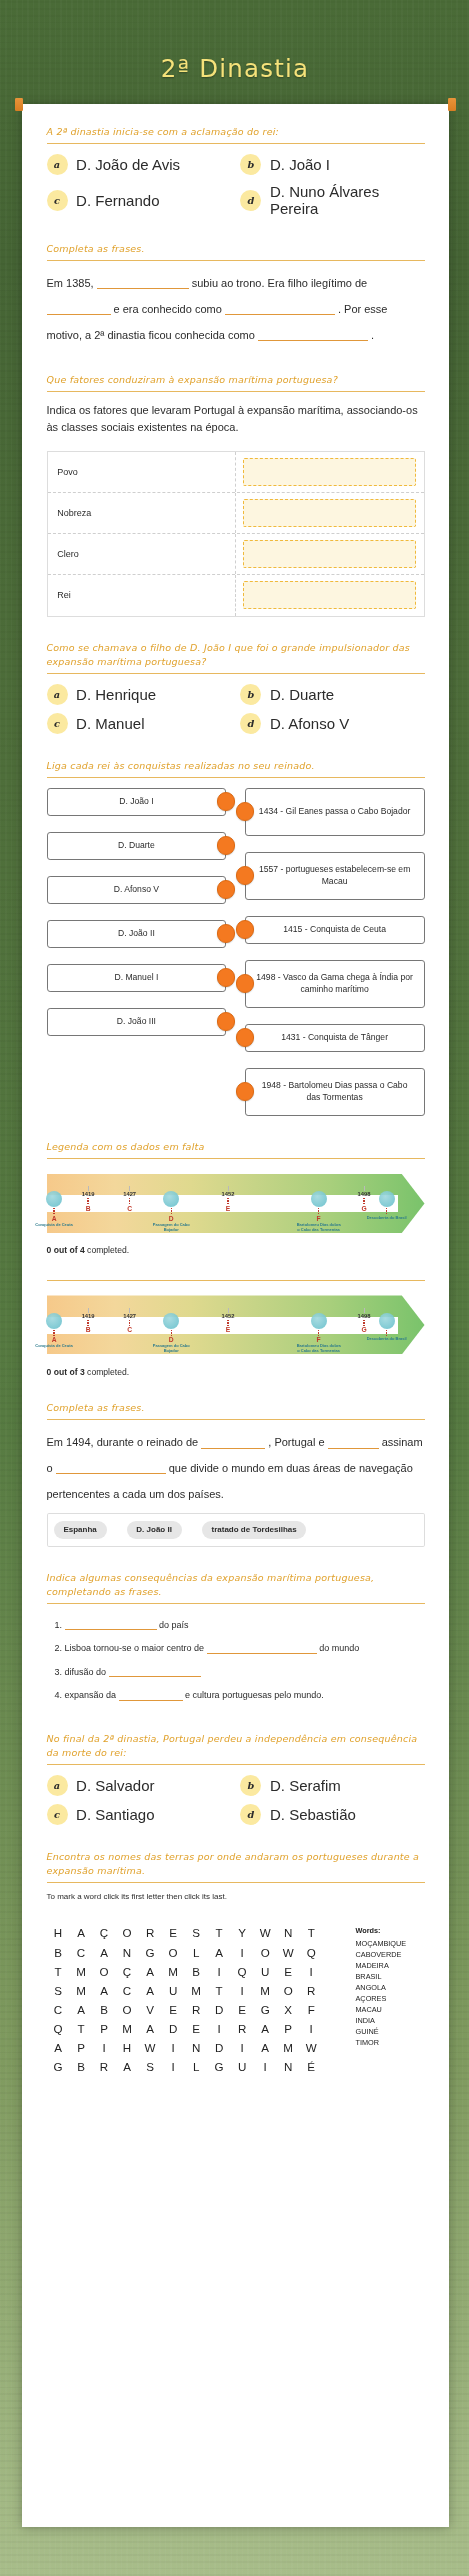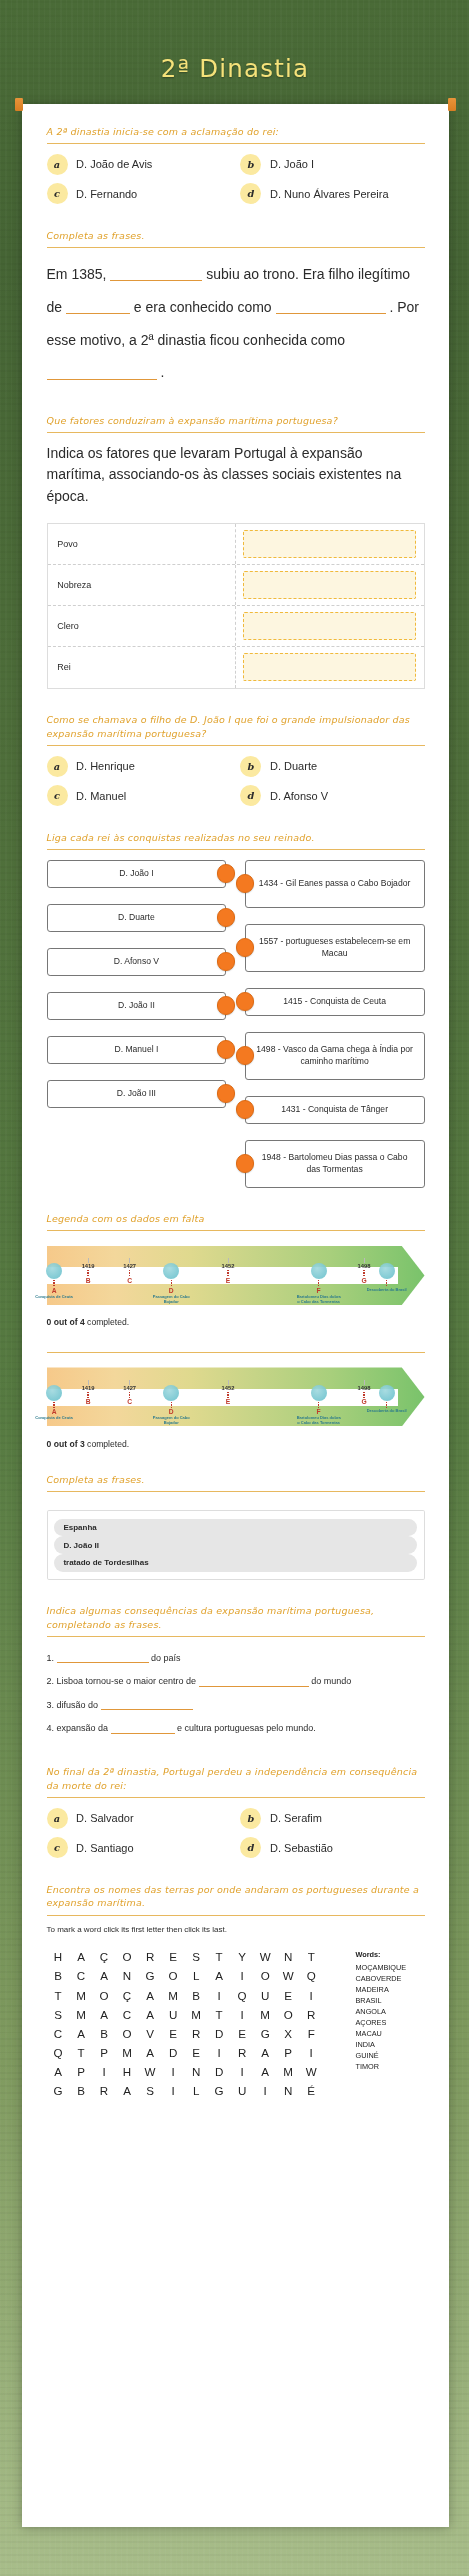"D. João de Avis" .mc-label { font-size: 11px -> 15px }
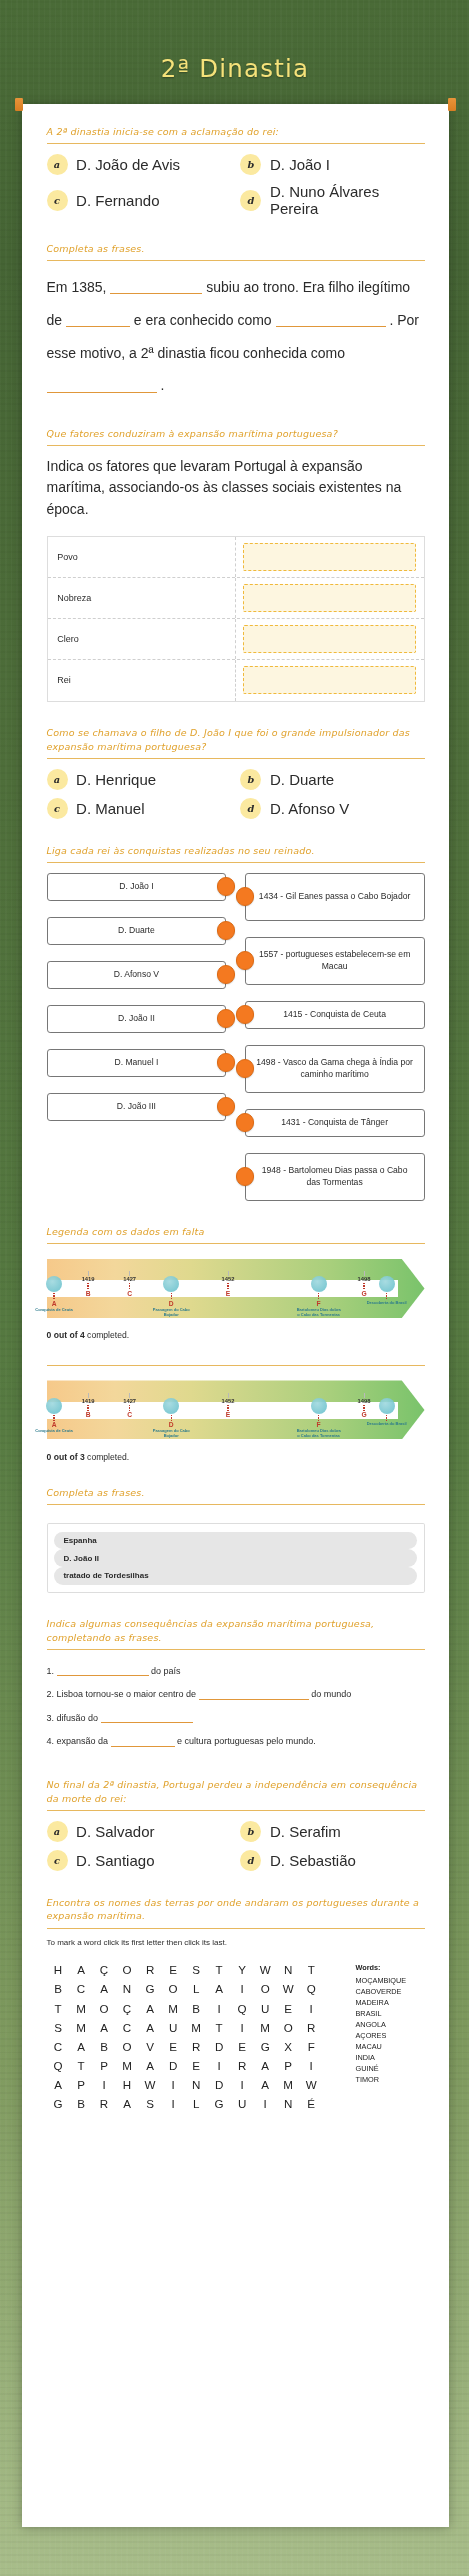"Em 1385, subiu ao trono." .fill-p { font-size: 14px -> 11px }
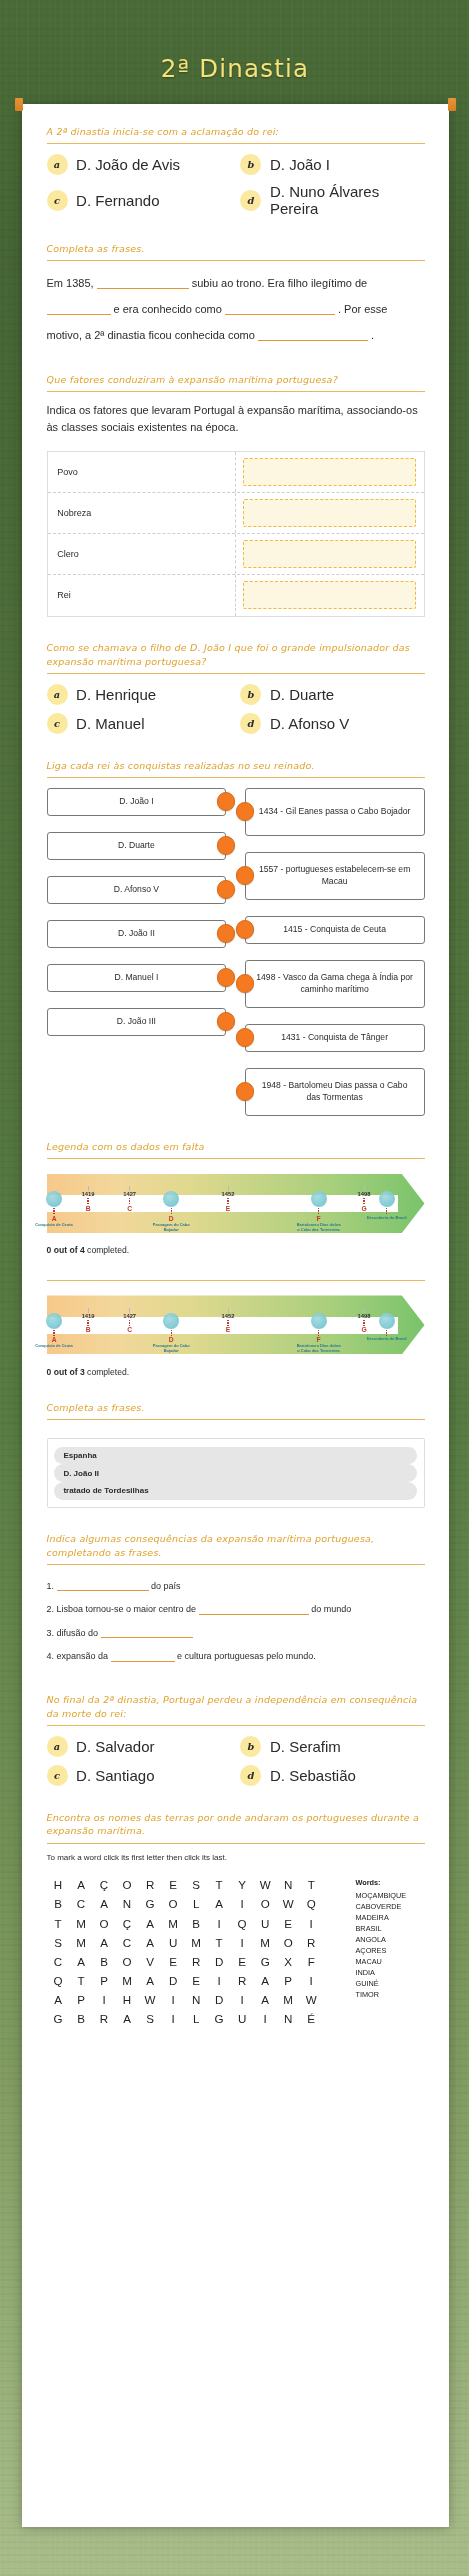"Em 1494, durante o reinado" div.fill-p { html: none -> <div> <span>Em 1494, durante o reinado de</span> <span></span> <span>, Portugal e</span> <span></span> <span>assinam o</span> <span></span> <span>que divide o mundo em duas áreas</span> <span>de navegação pertencentes a cada um dos países.</span> </div> }
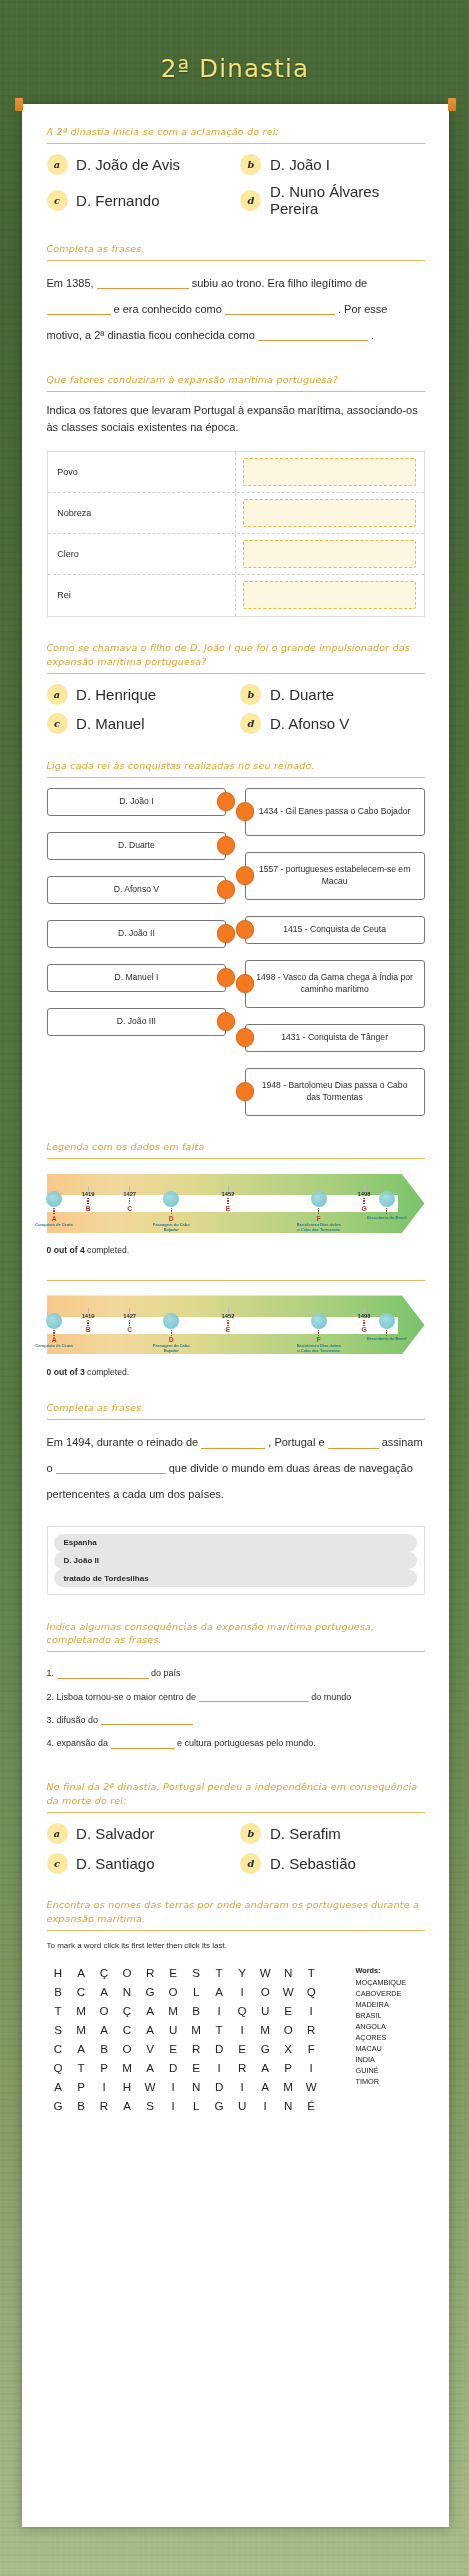"Espanha" .chipbar { flex-direction: column -> none; gap: 0 -> 20px; margin-top: 18px -> 5px }
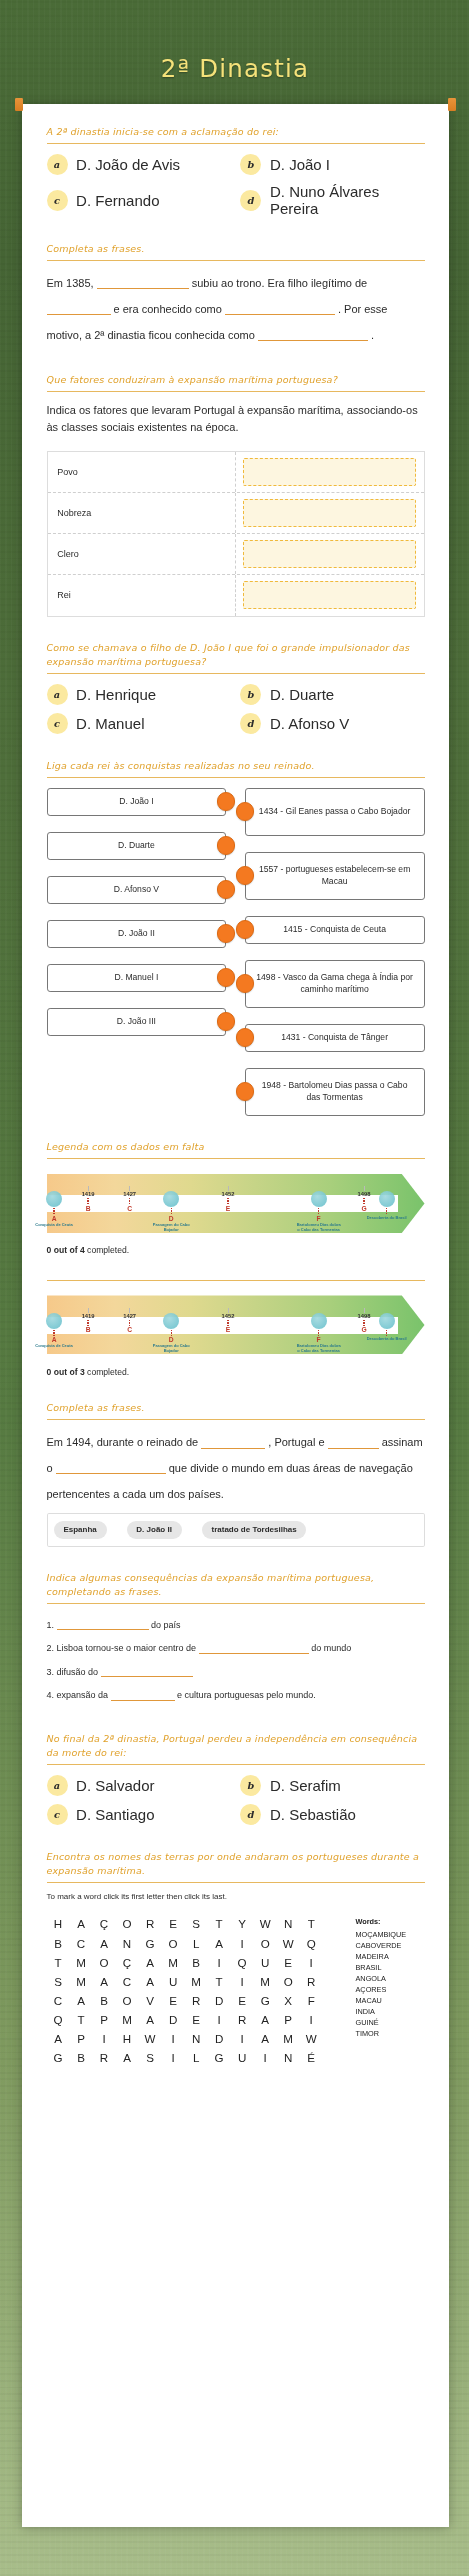"1. do país" .num-list { margin-left: none -> 8px }
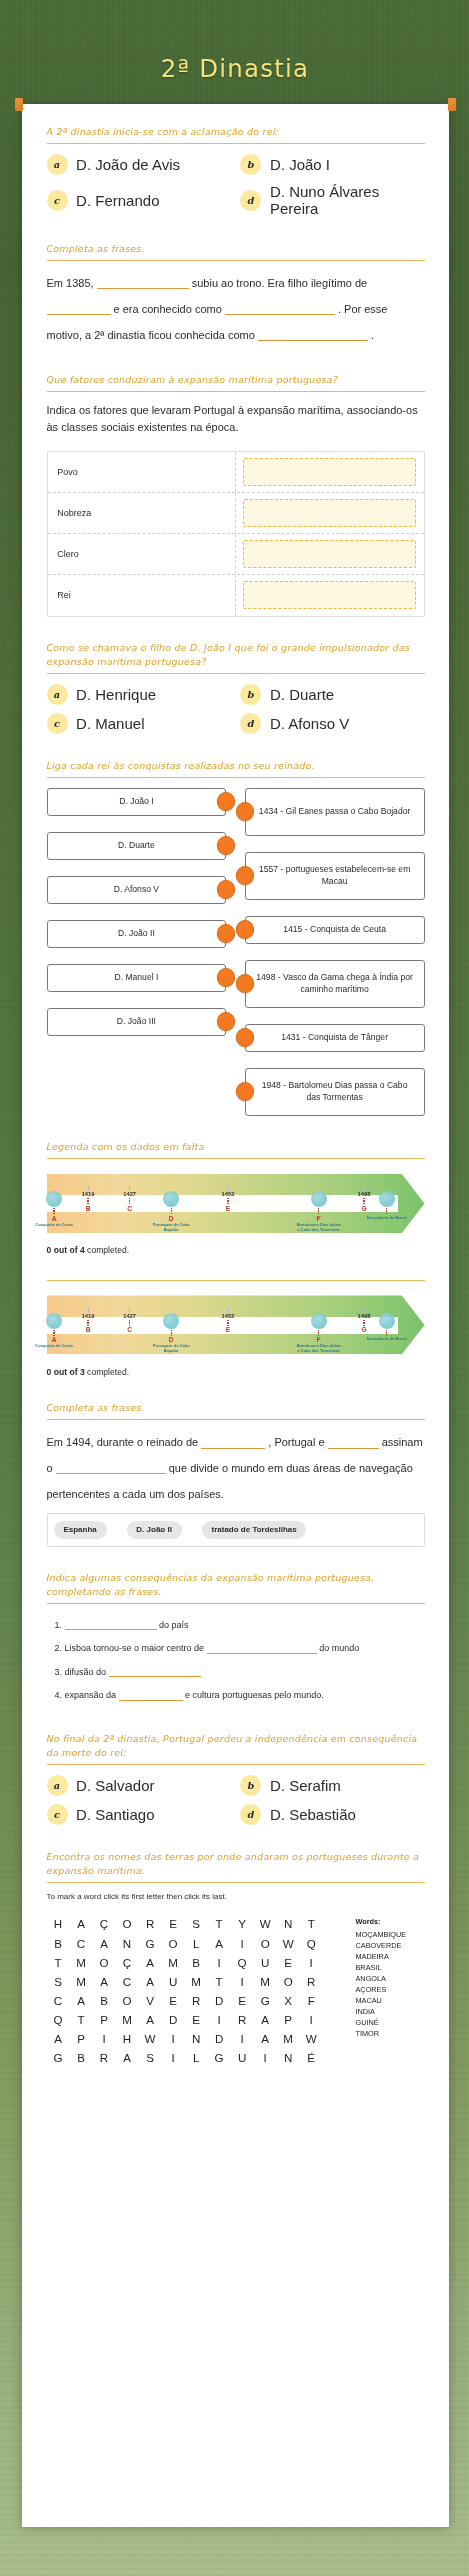"To mark a word click" .ws-hint { margin-bottom: 16px -> 25px }
